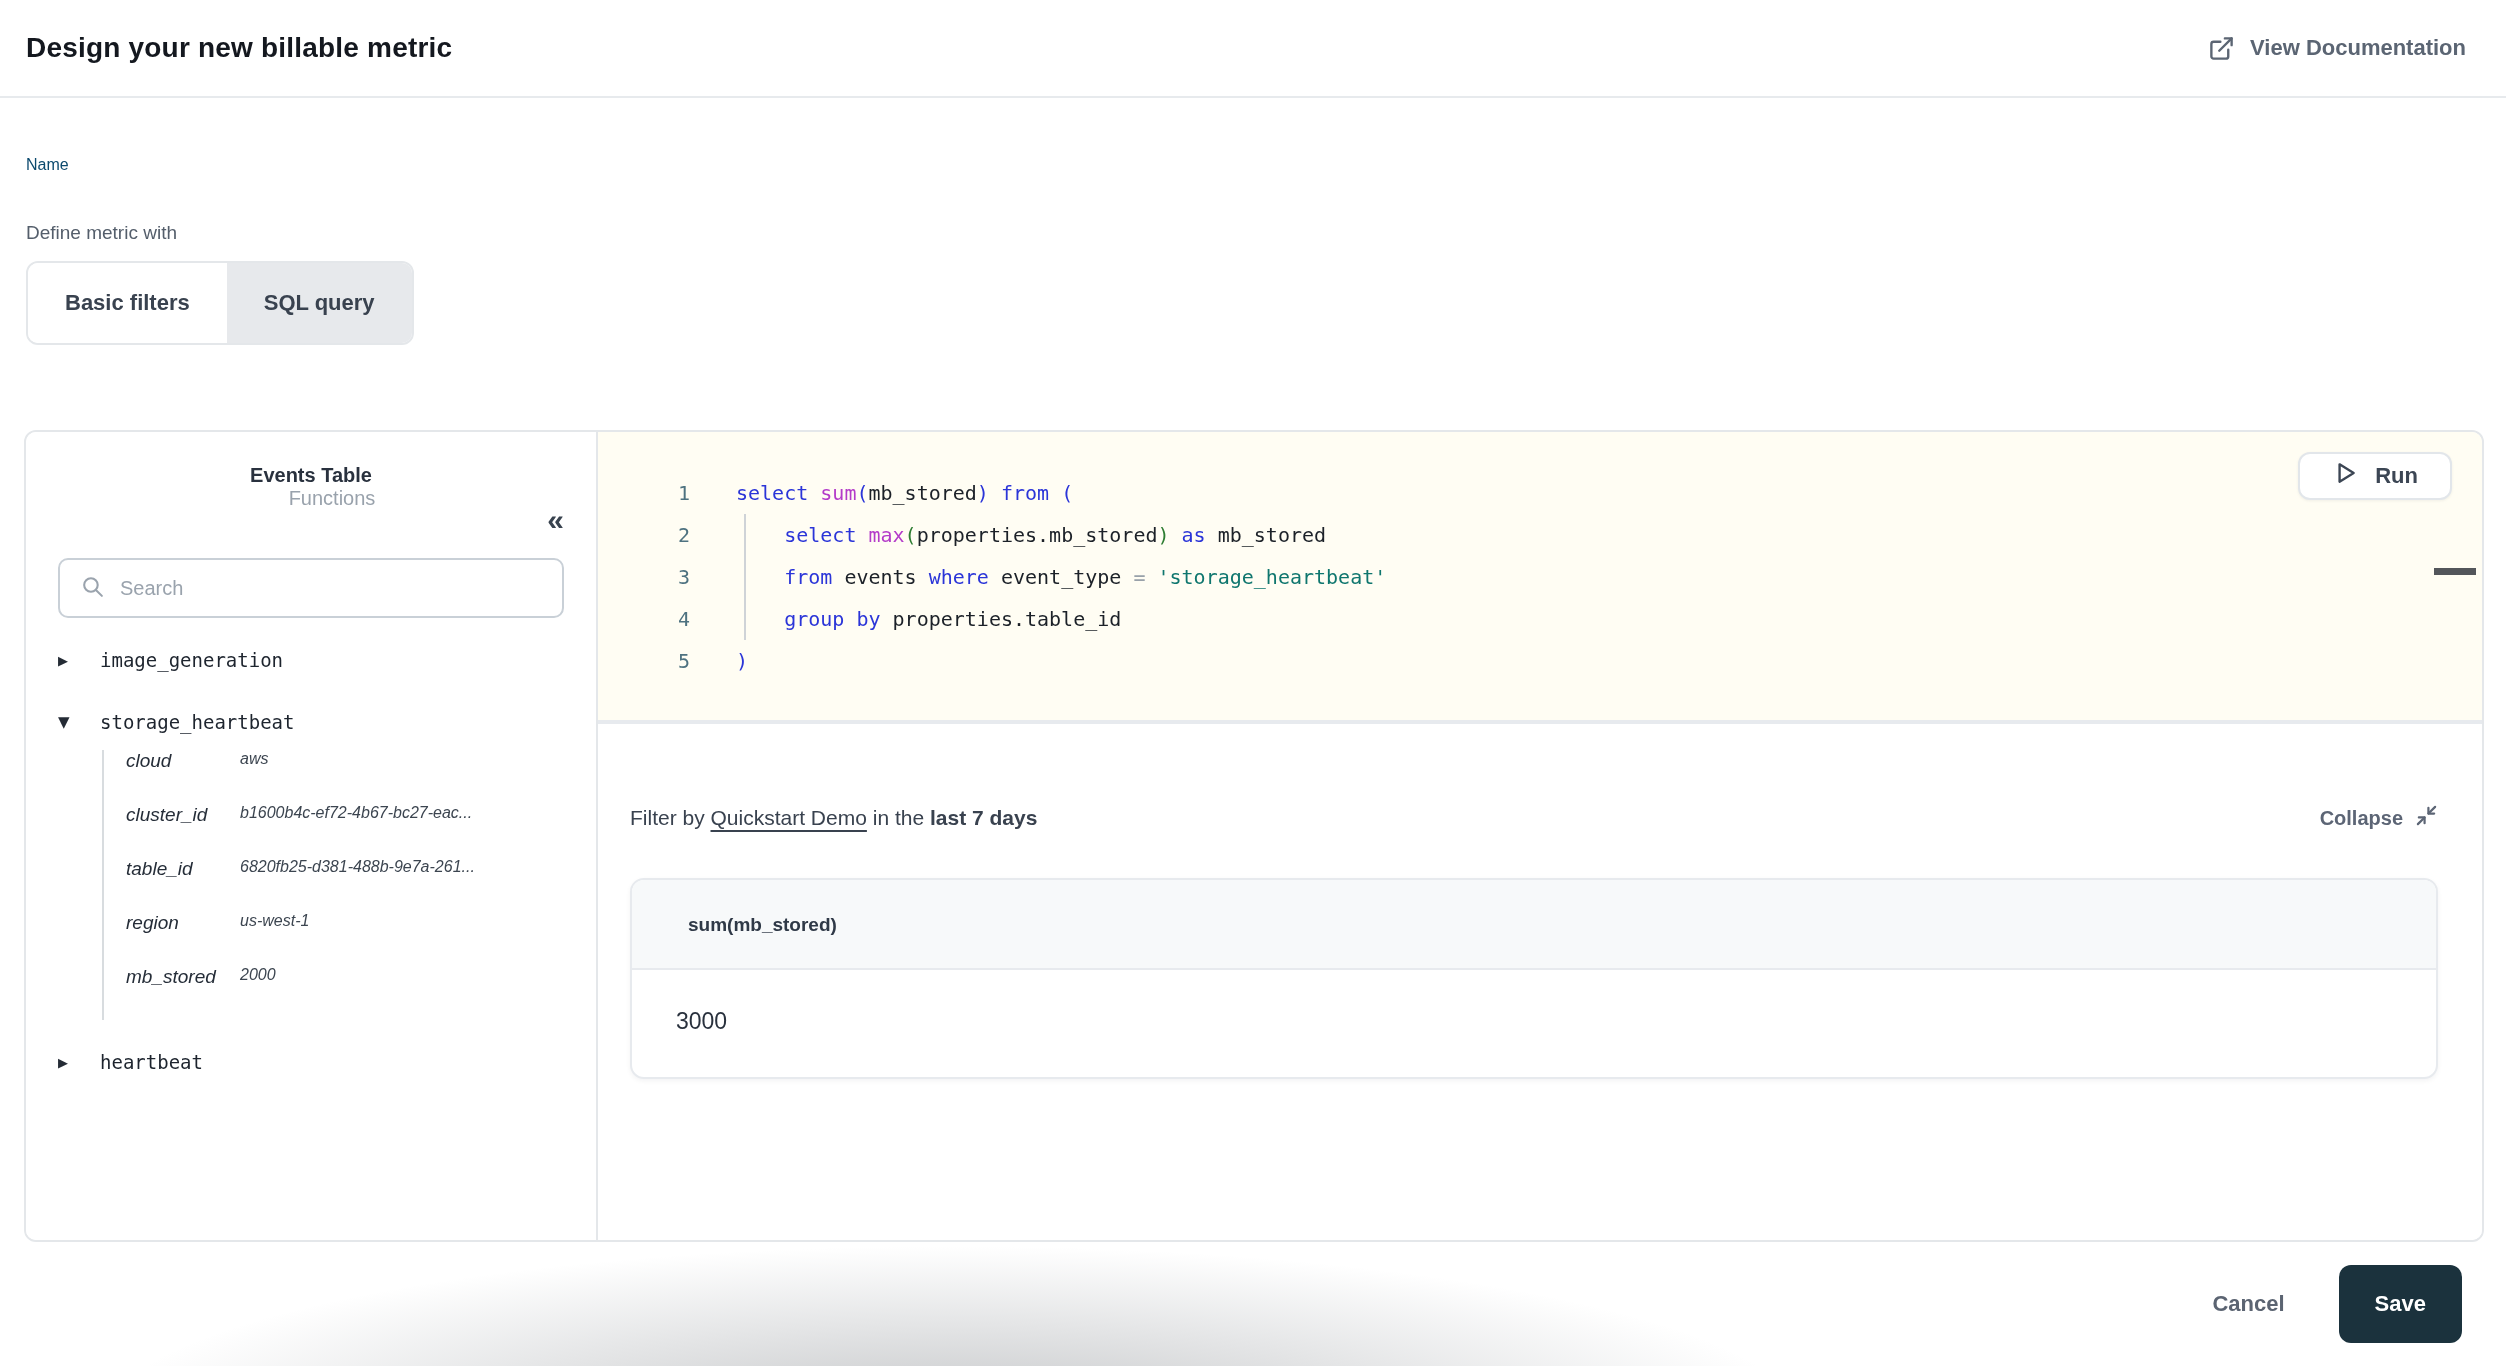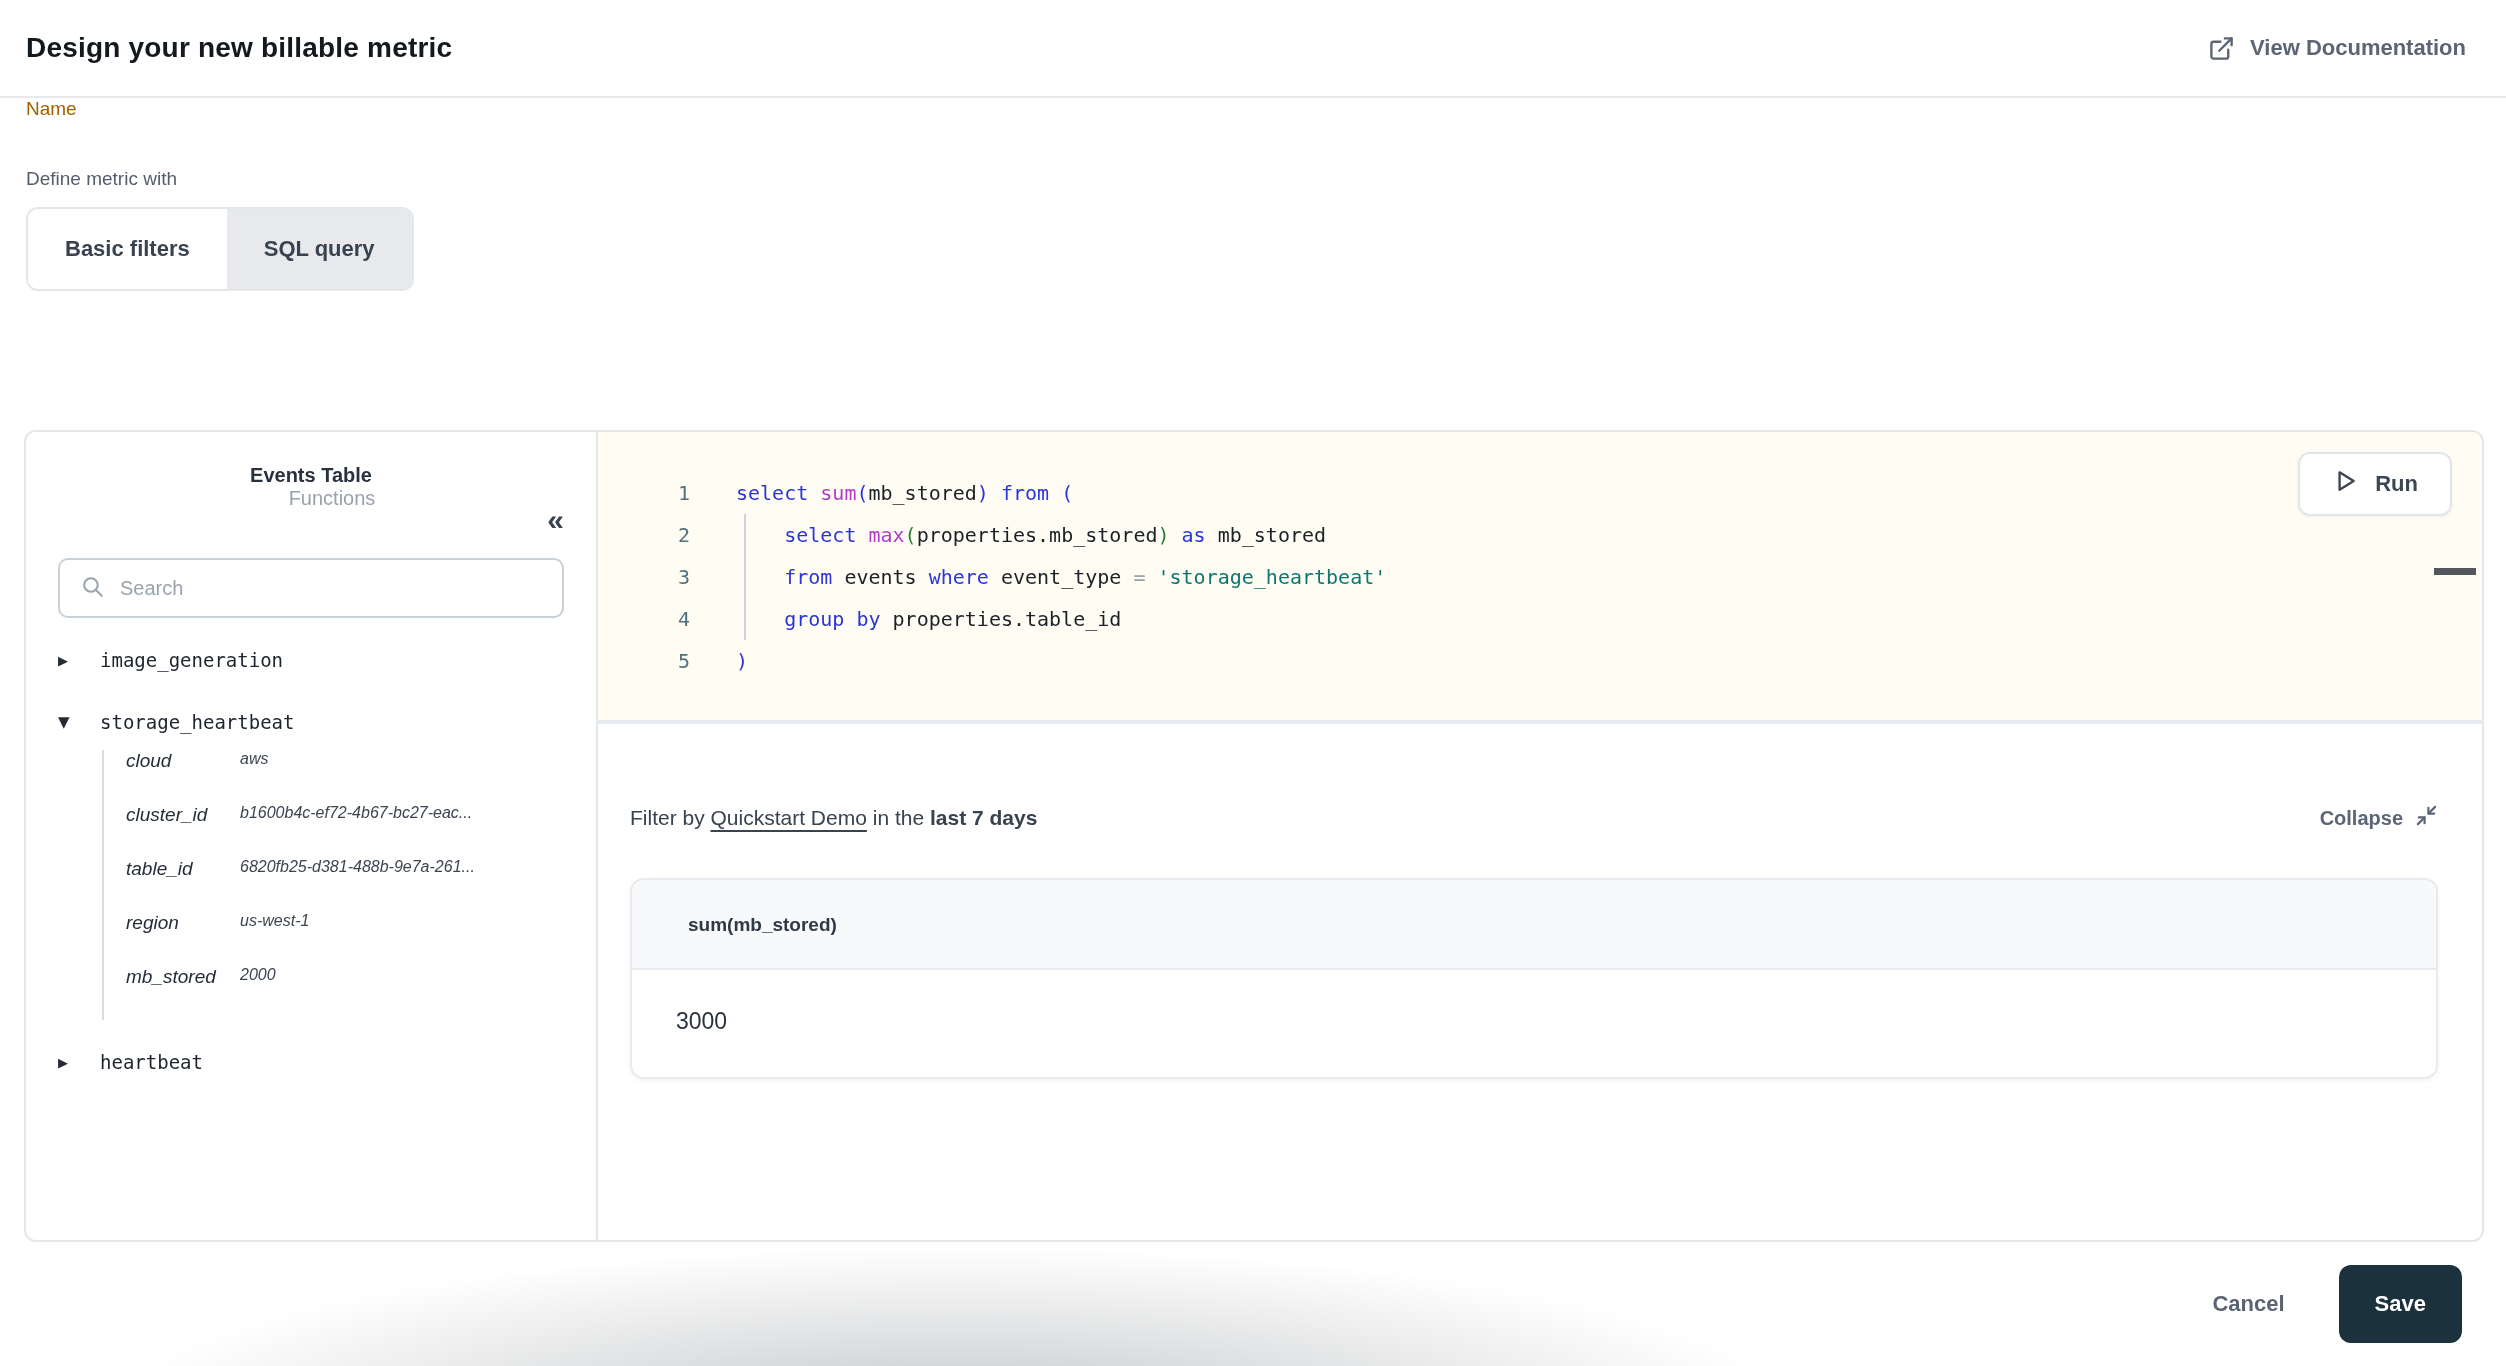"Name" .field-label { color: #a16207 -> #0c4a6e; font-size: 19px -> 16px; margin-top: none -> 58px }
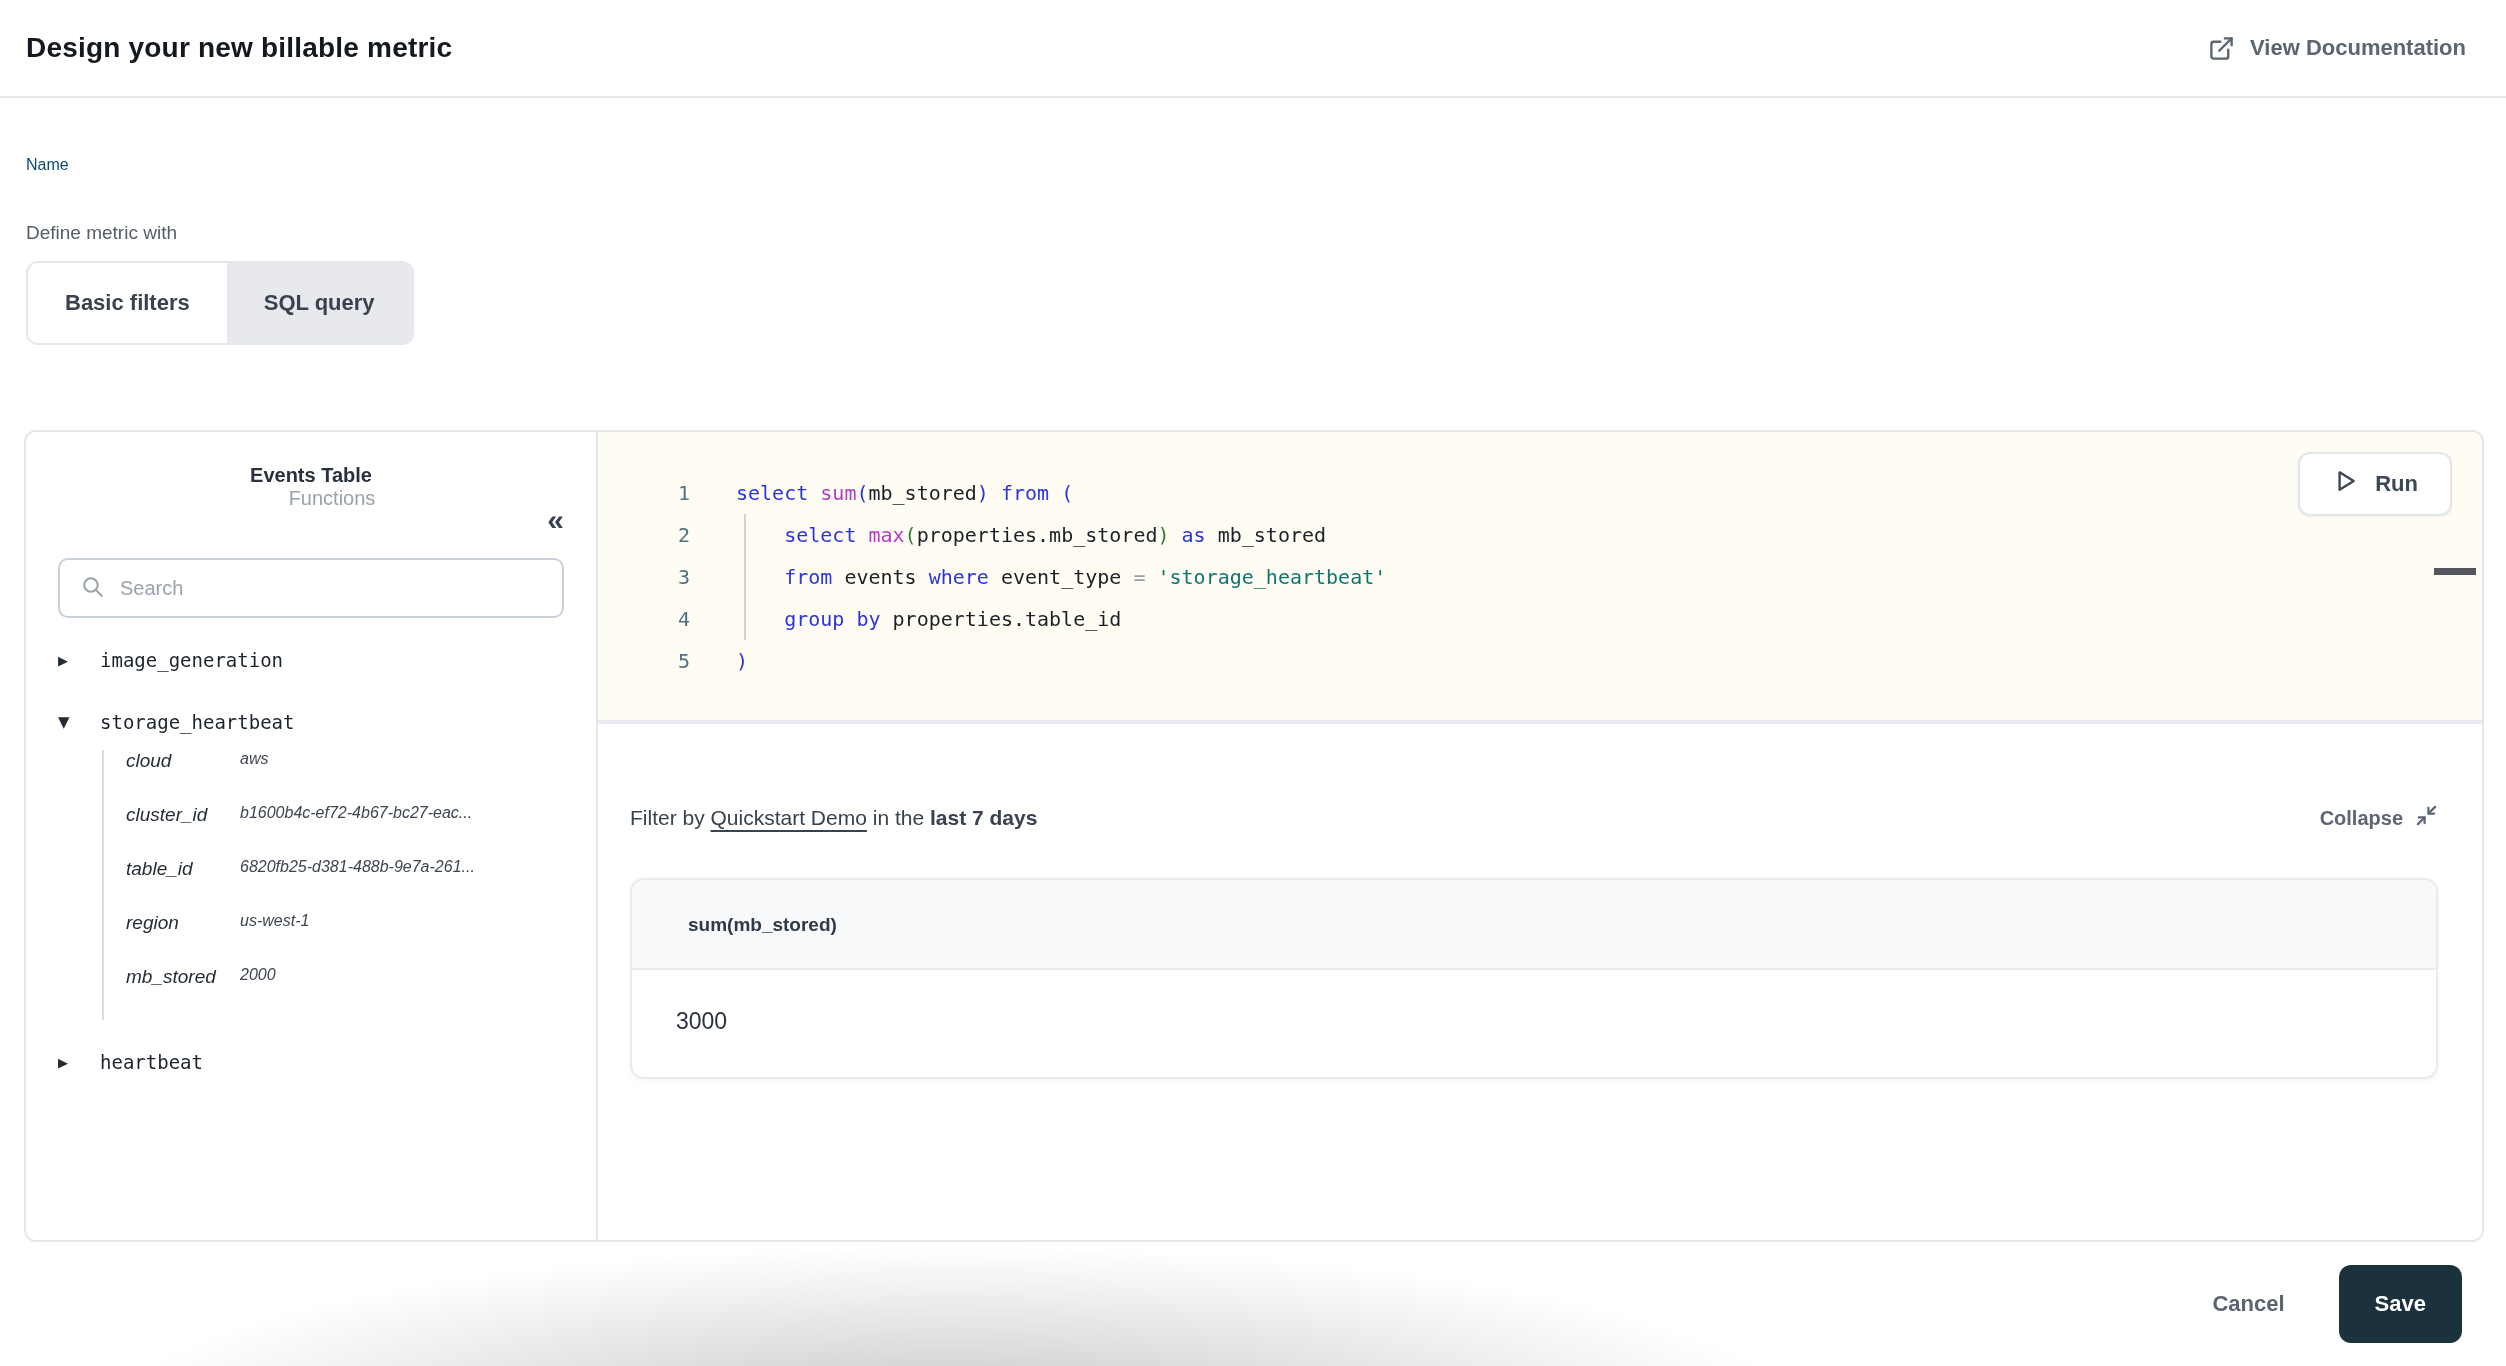"Run" .run-button { height: 64px -> 48px }
